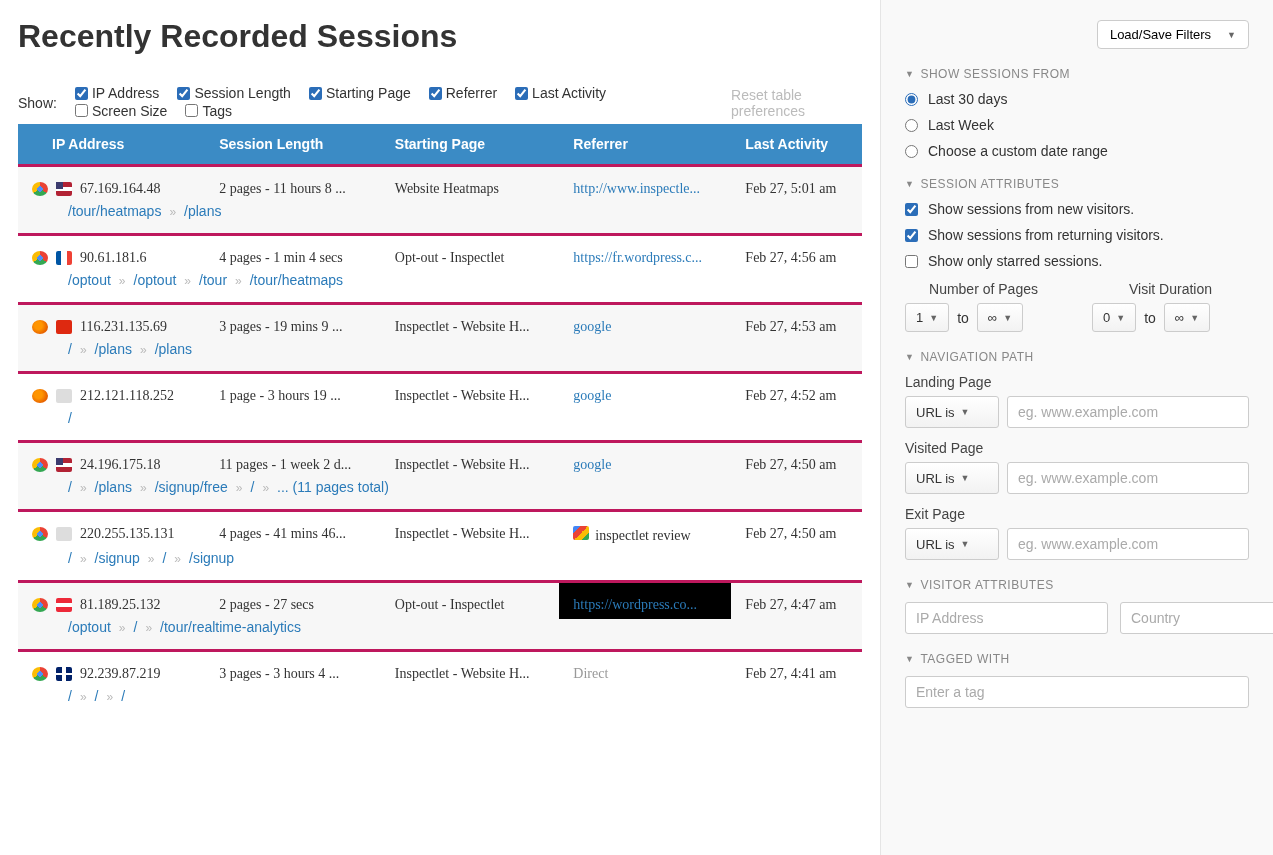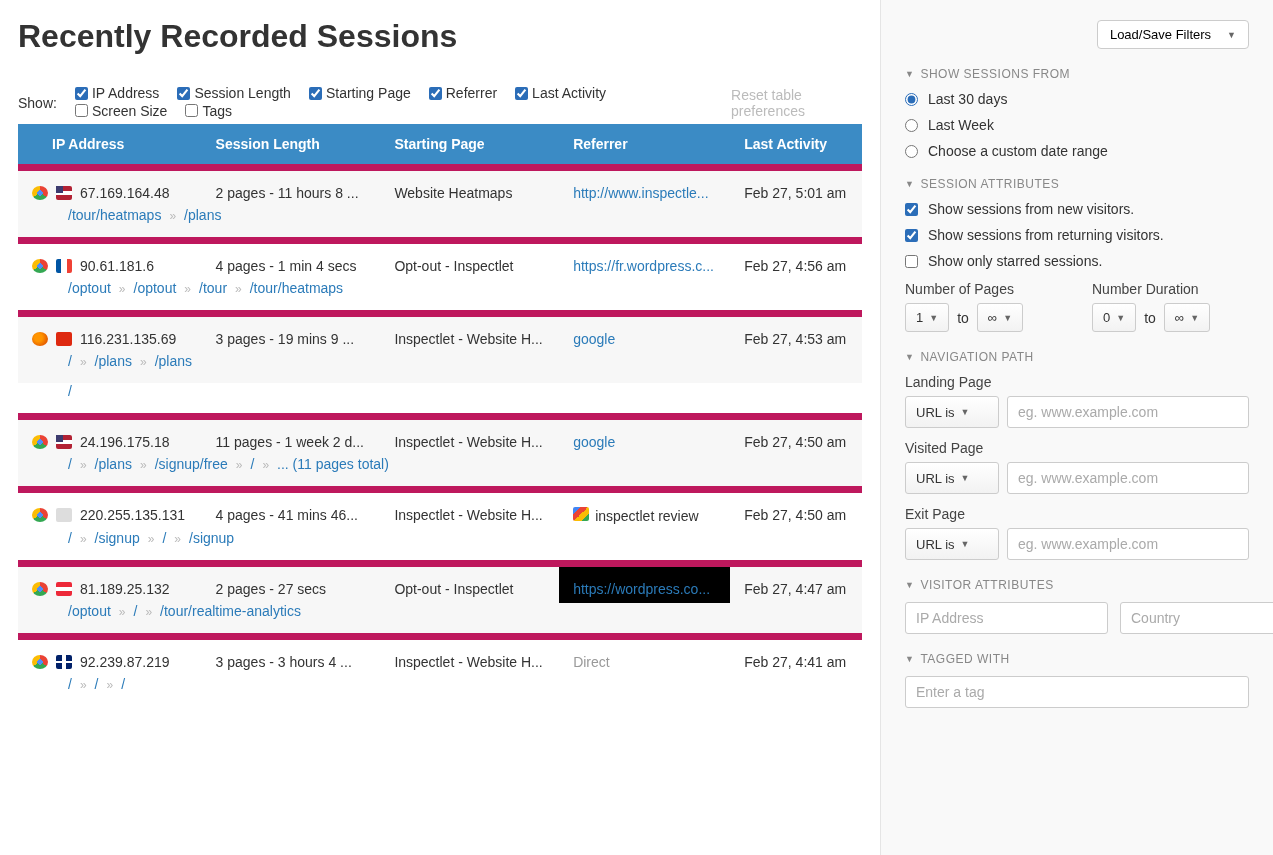"67.169.164.48" tbody tr.session-row td { border-top: 7px solid #be185d -> 3px solid #be185d; font-family: none -> Liberation Serif, serif }
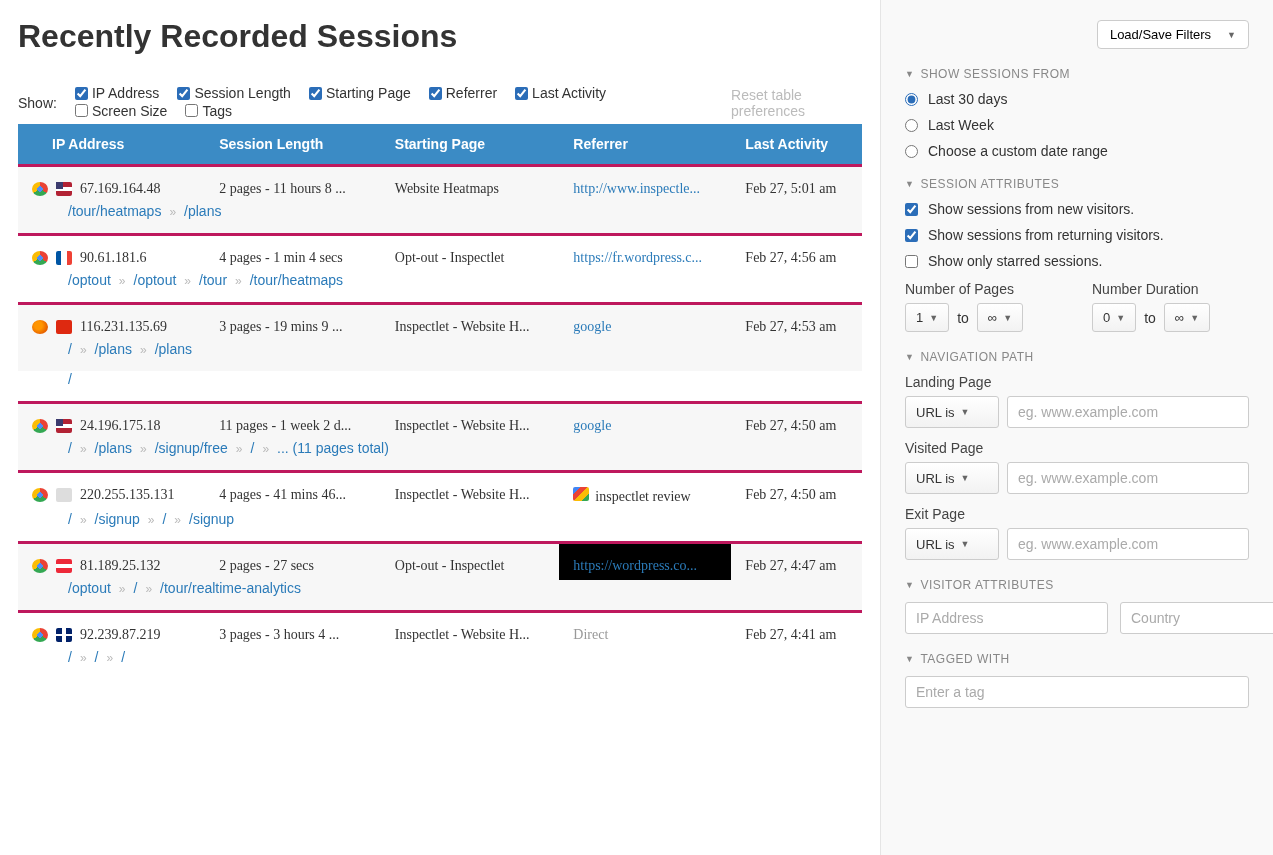"Number of Pages" .inline-controls { text-align: none -> center }
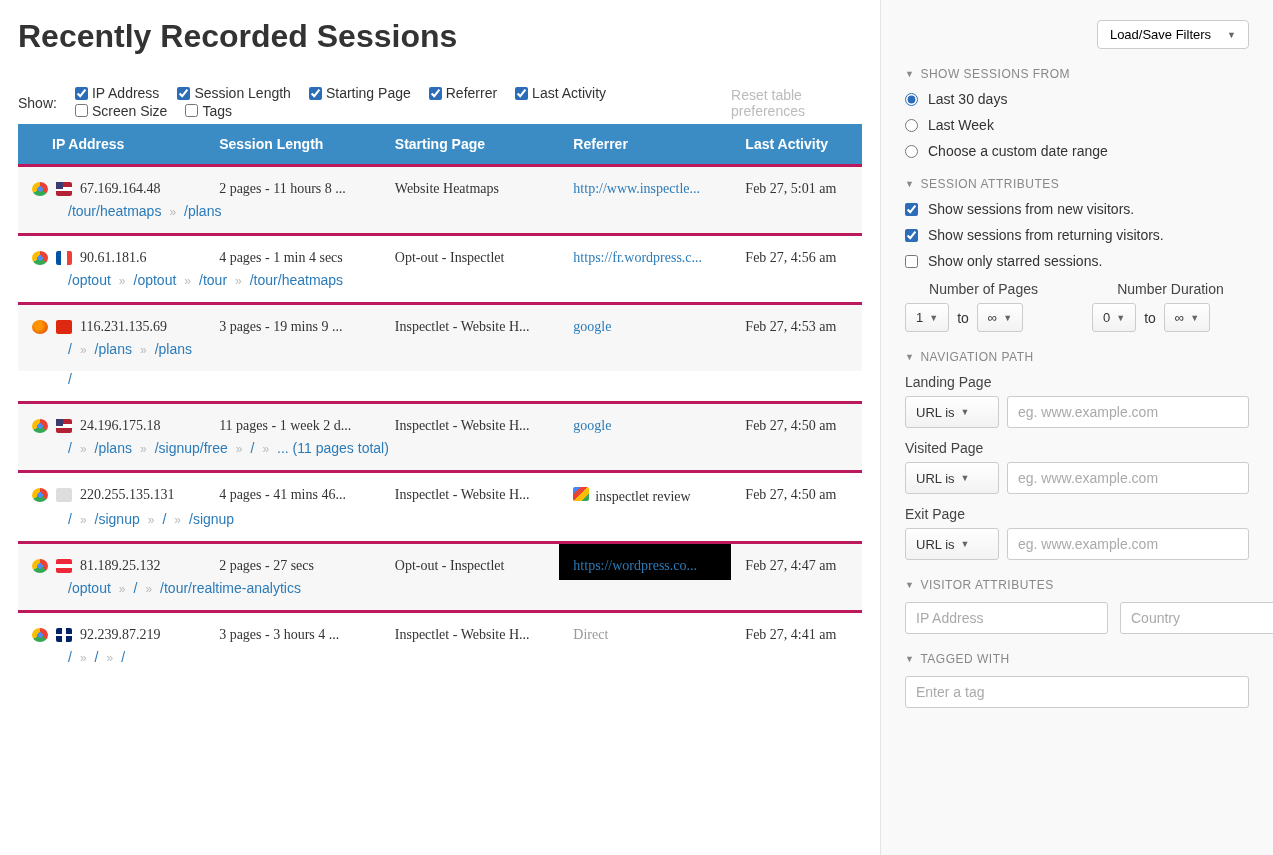"Number Duration" div.field-label { text: Number -> Visit }
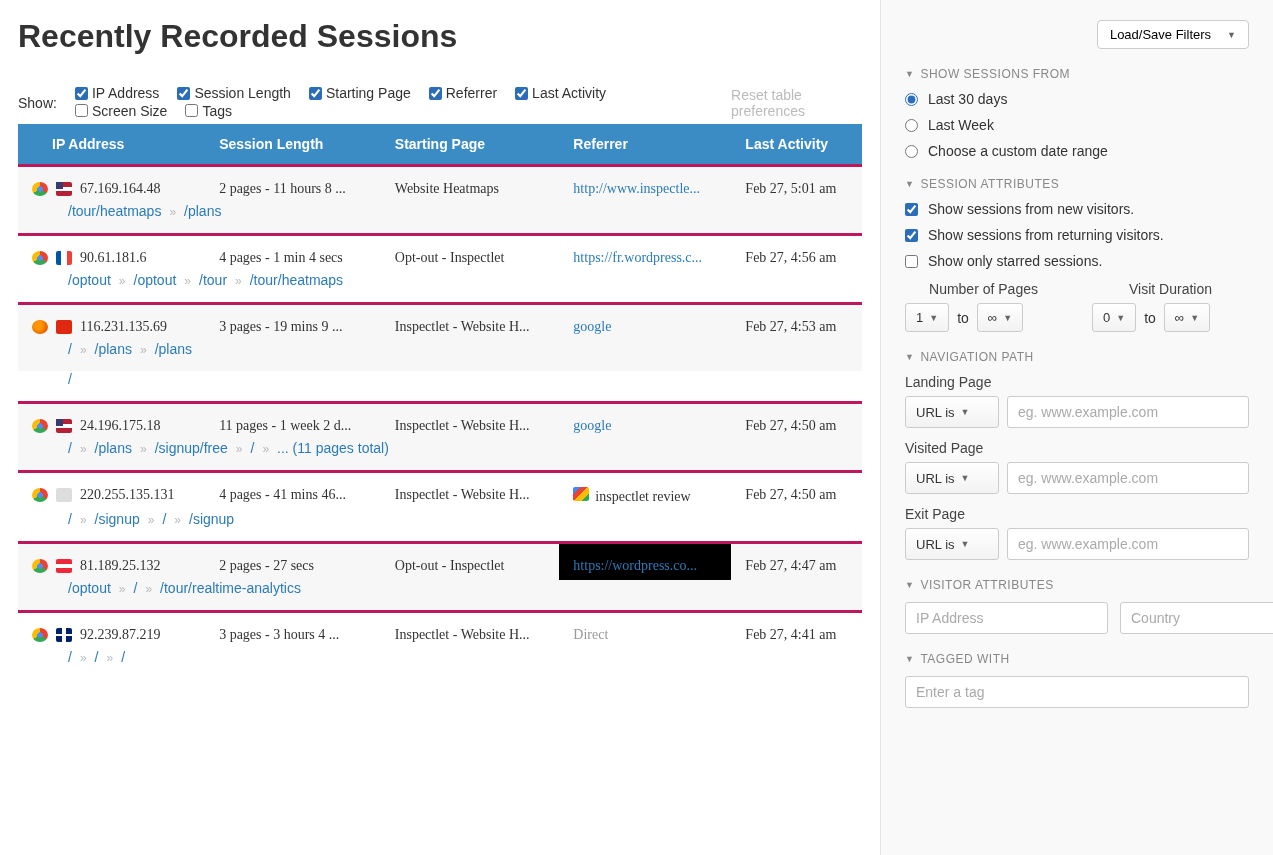"212.121.118.252" tr.session-row { html: none -> <tr> <td> <div> <span></span> <span></span> <span>212.121.118.252</span> </div> </td> <td>1 page - 3 hours 19 ...</td> <td>Inspectlet - Website H...</td> <td><span>google</span></td> <td>Feb 27, 4:52 am</td> </tr> }
